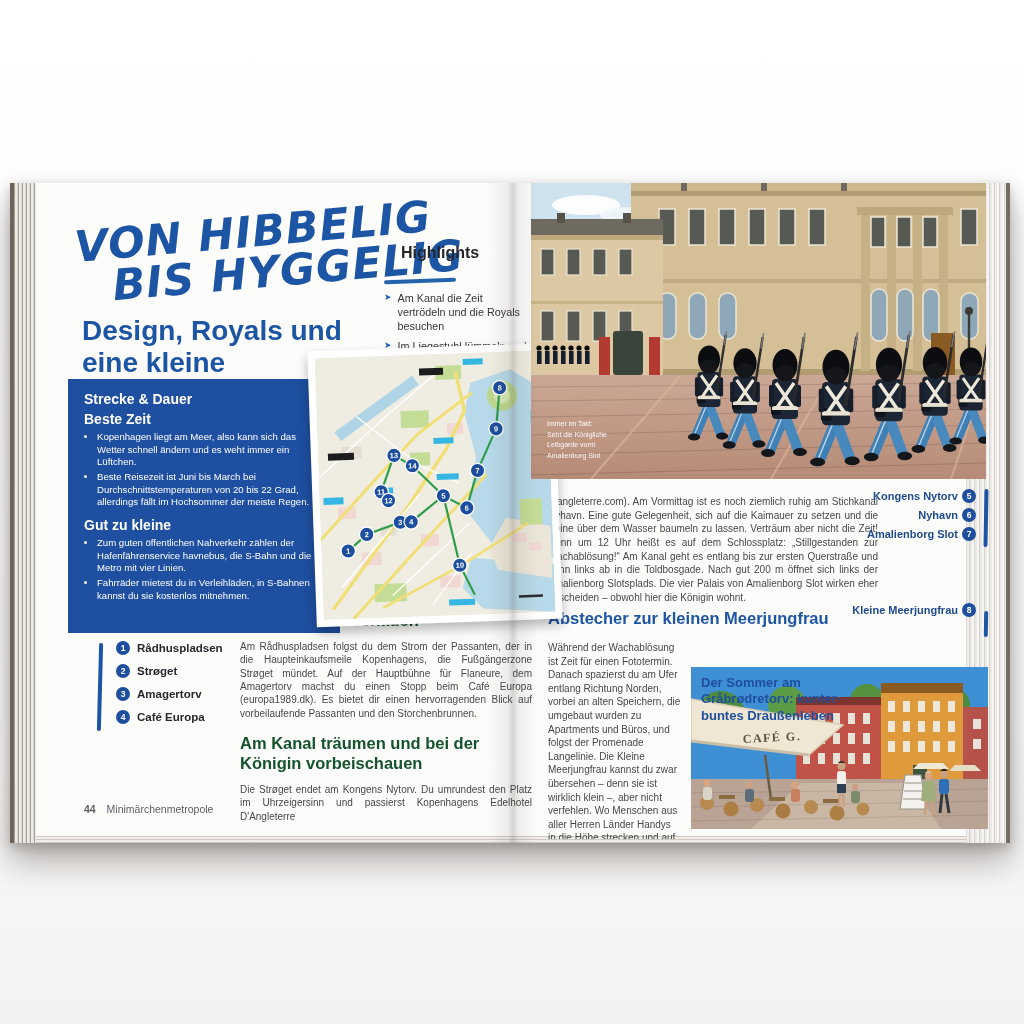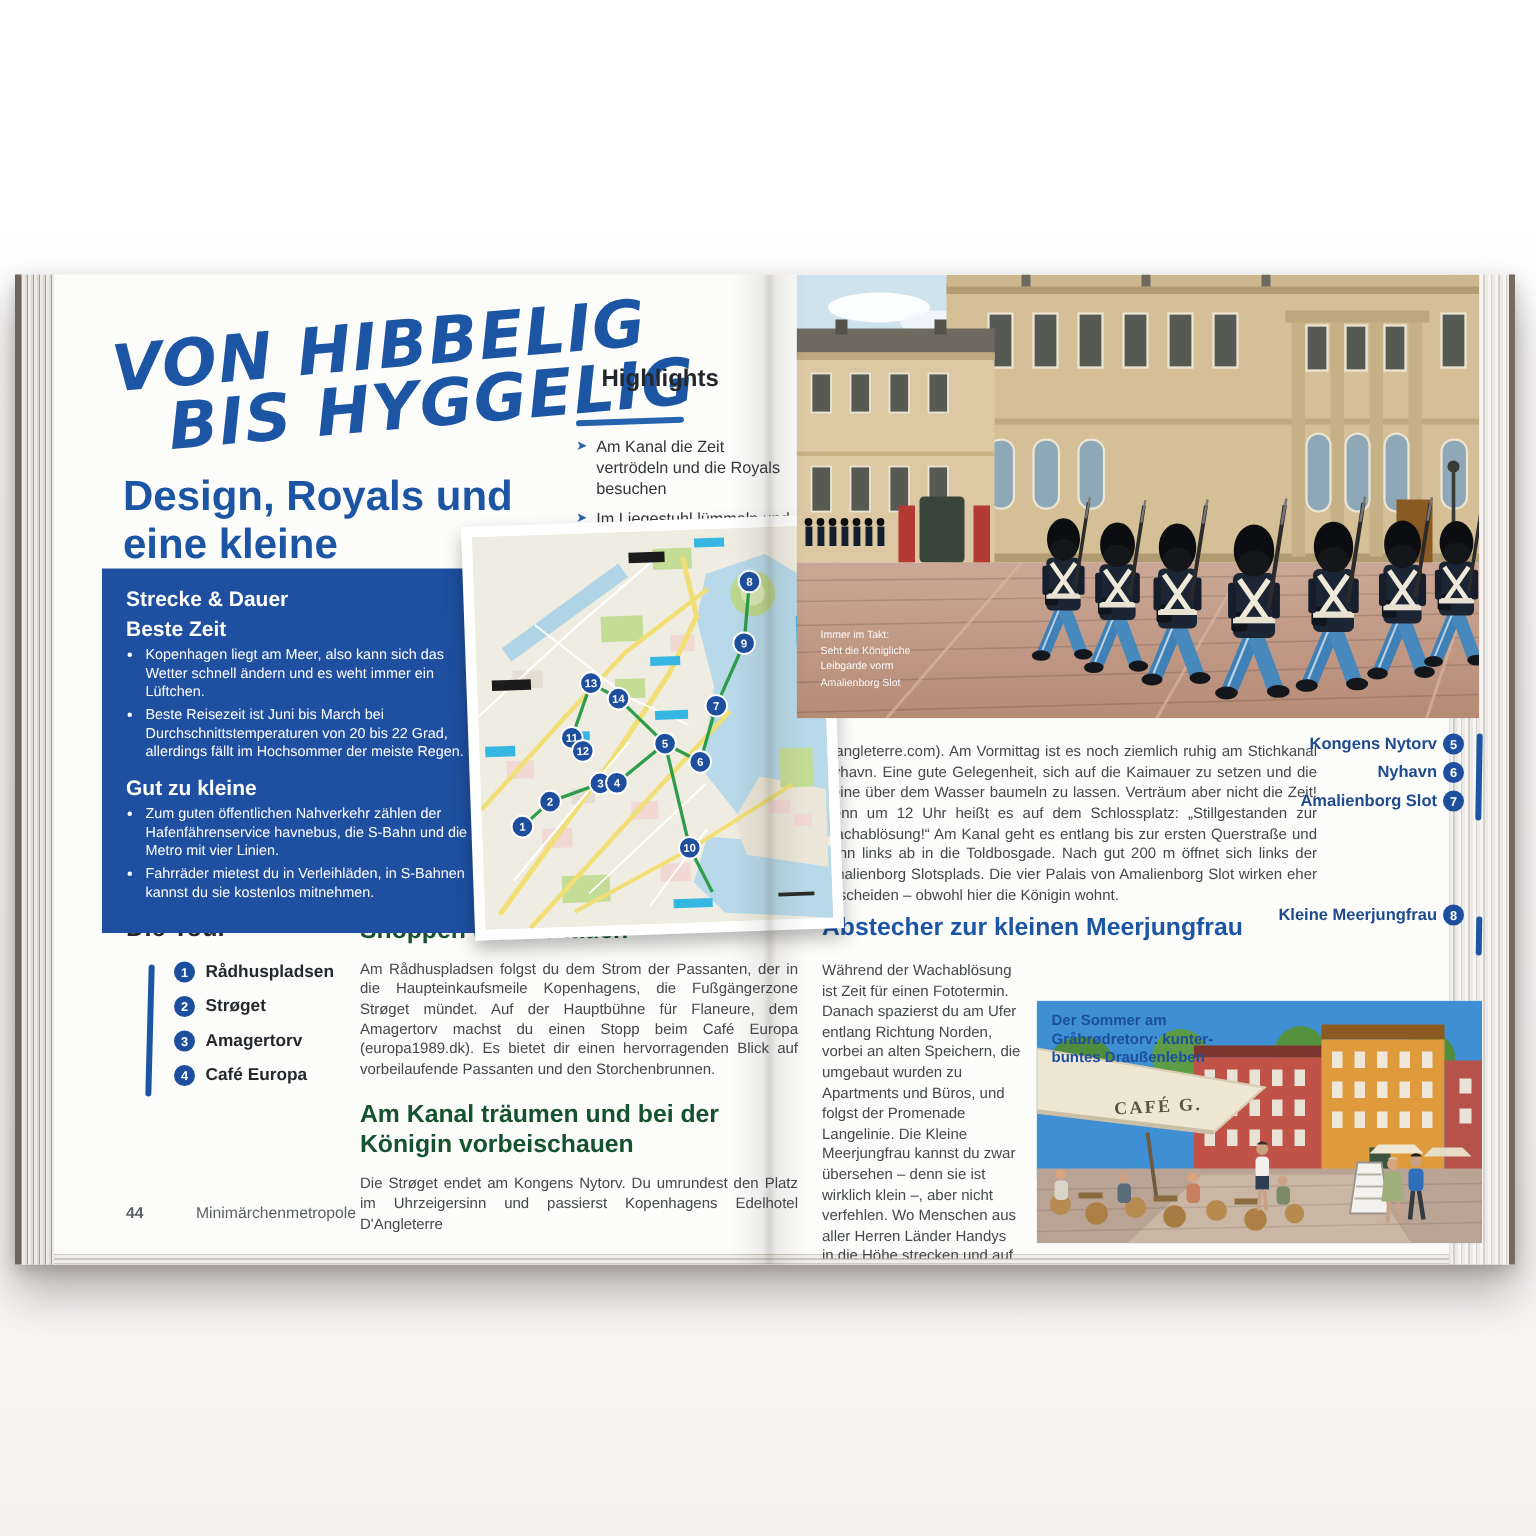"Strecke & Dauer" .infobox { padding: 12px 14px 12px 16px -> 12px 14px 23px 16px }
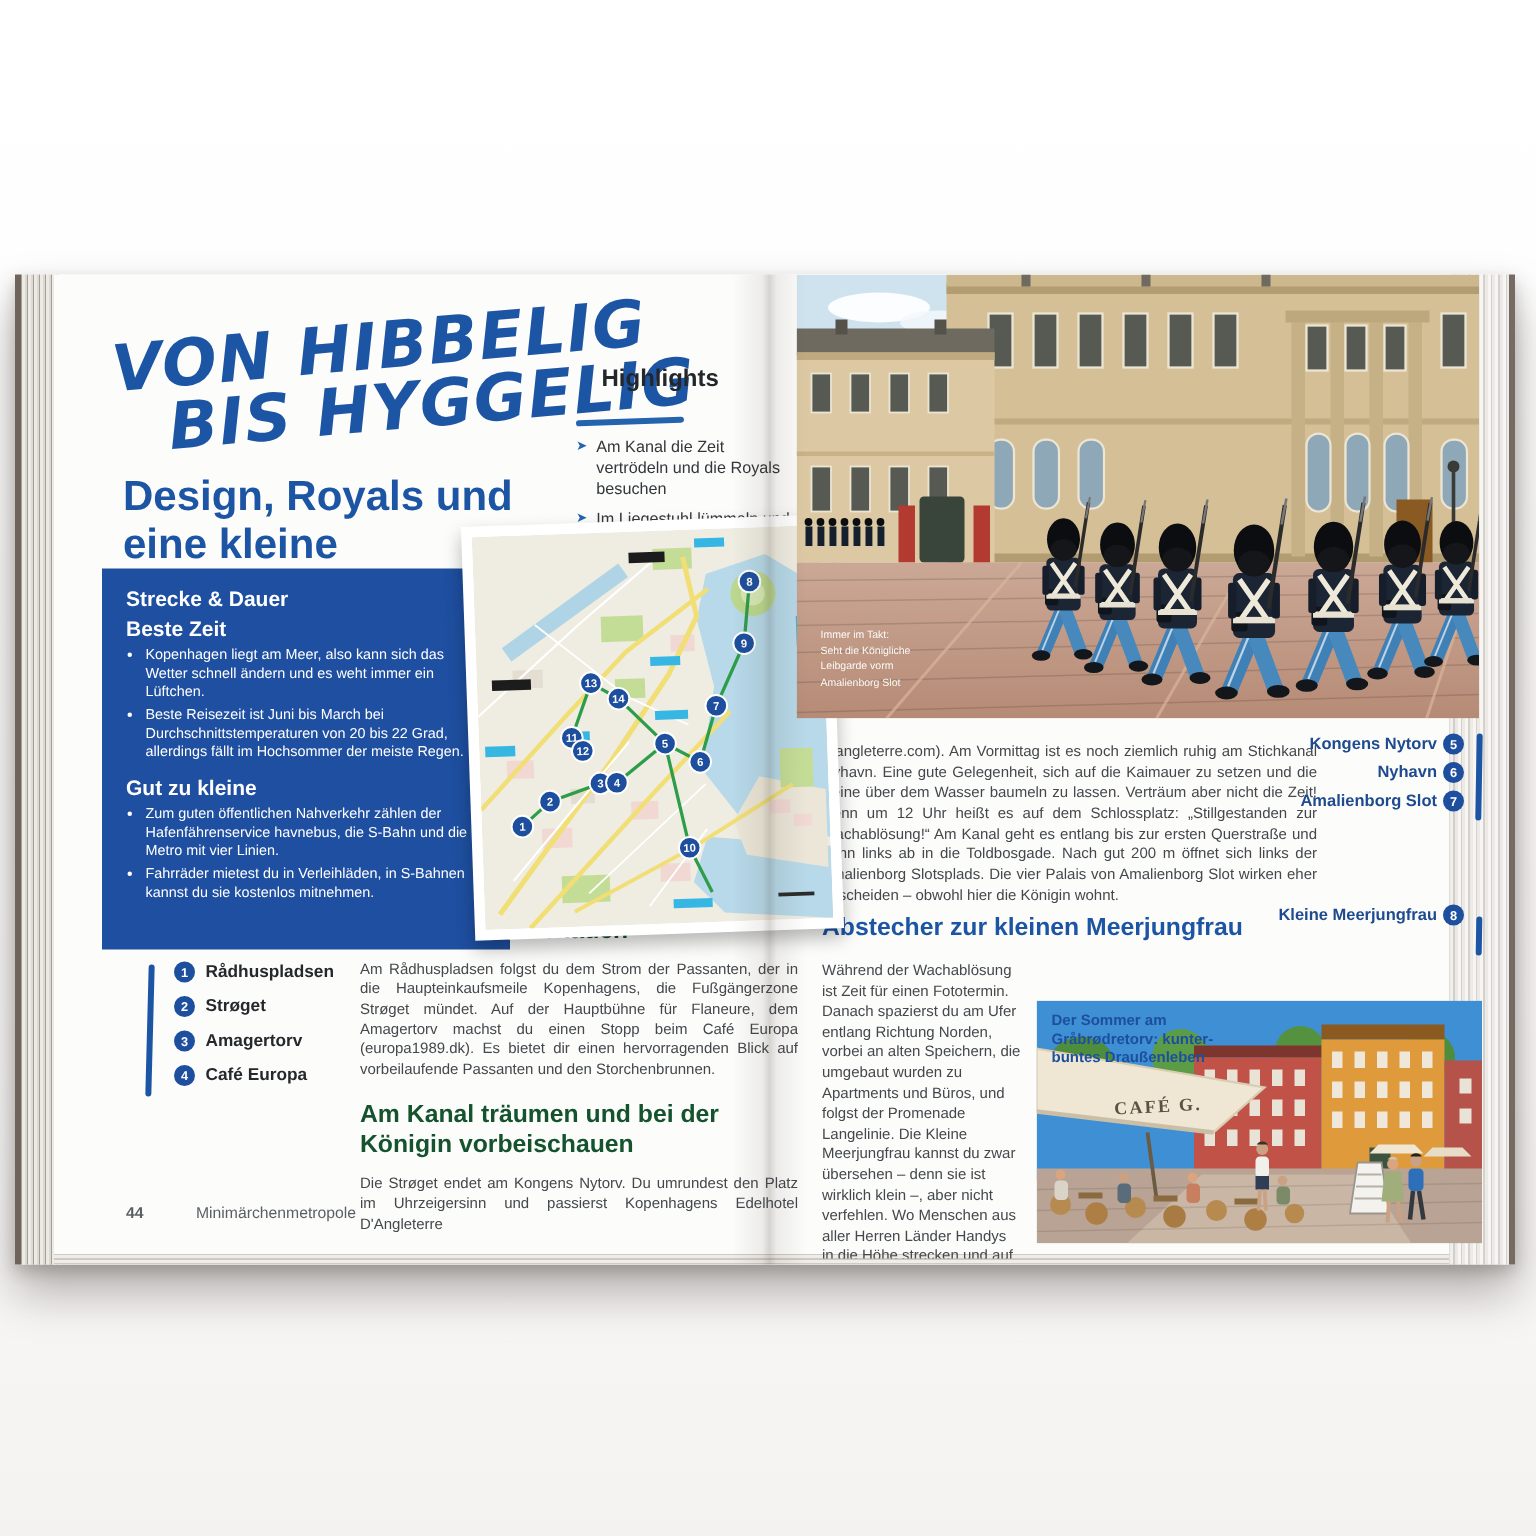"Der Sommer am" .cafe-caption { font-size: 10px -> 13px }
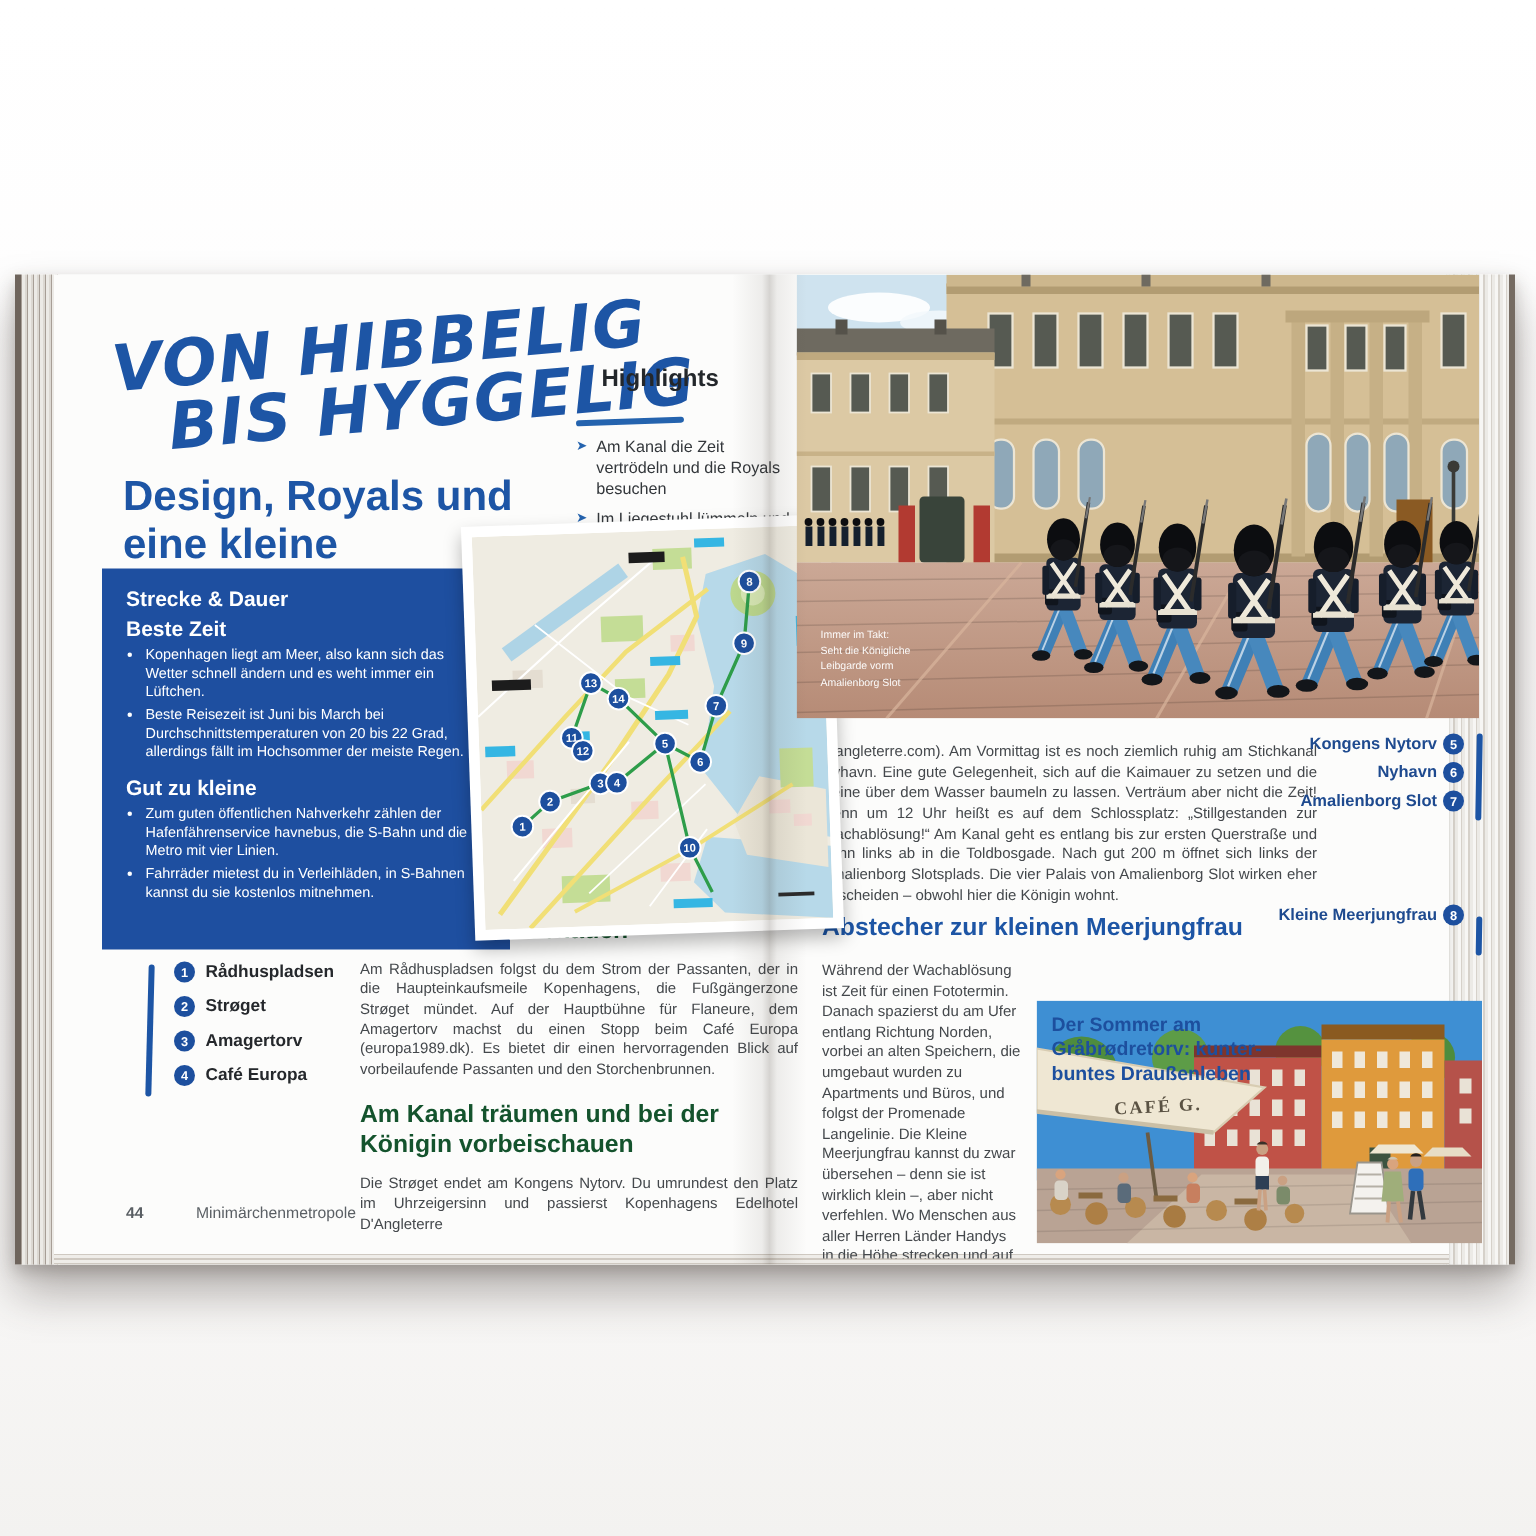"44" .footer .pn { margin-right: 32px -> 8px }
